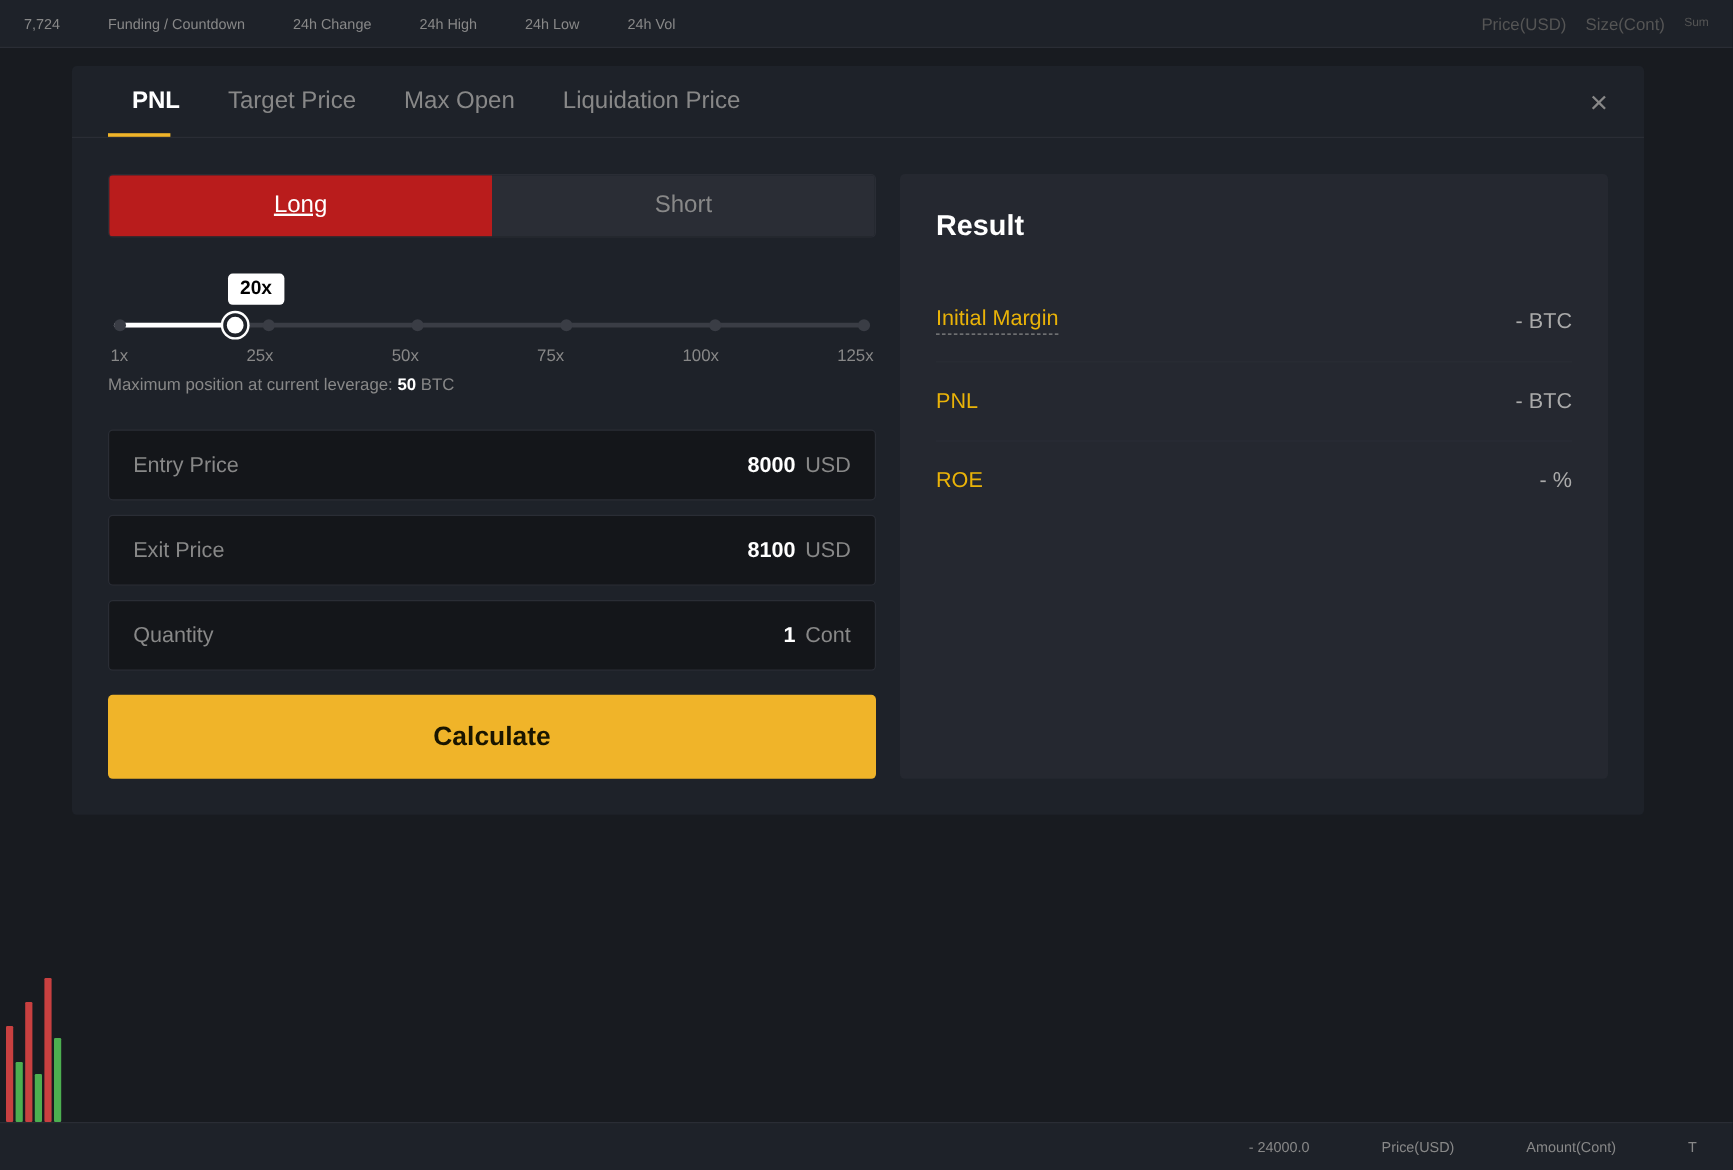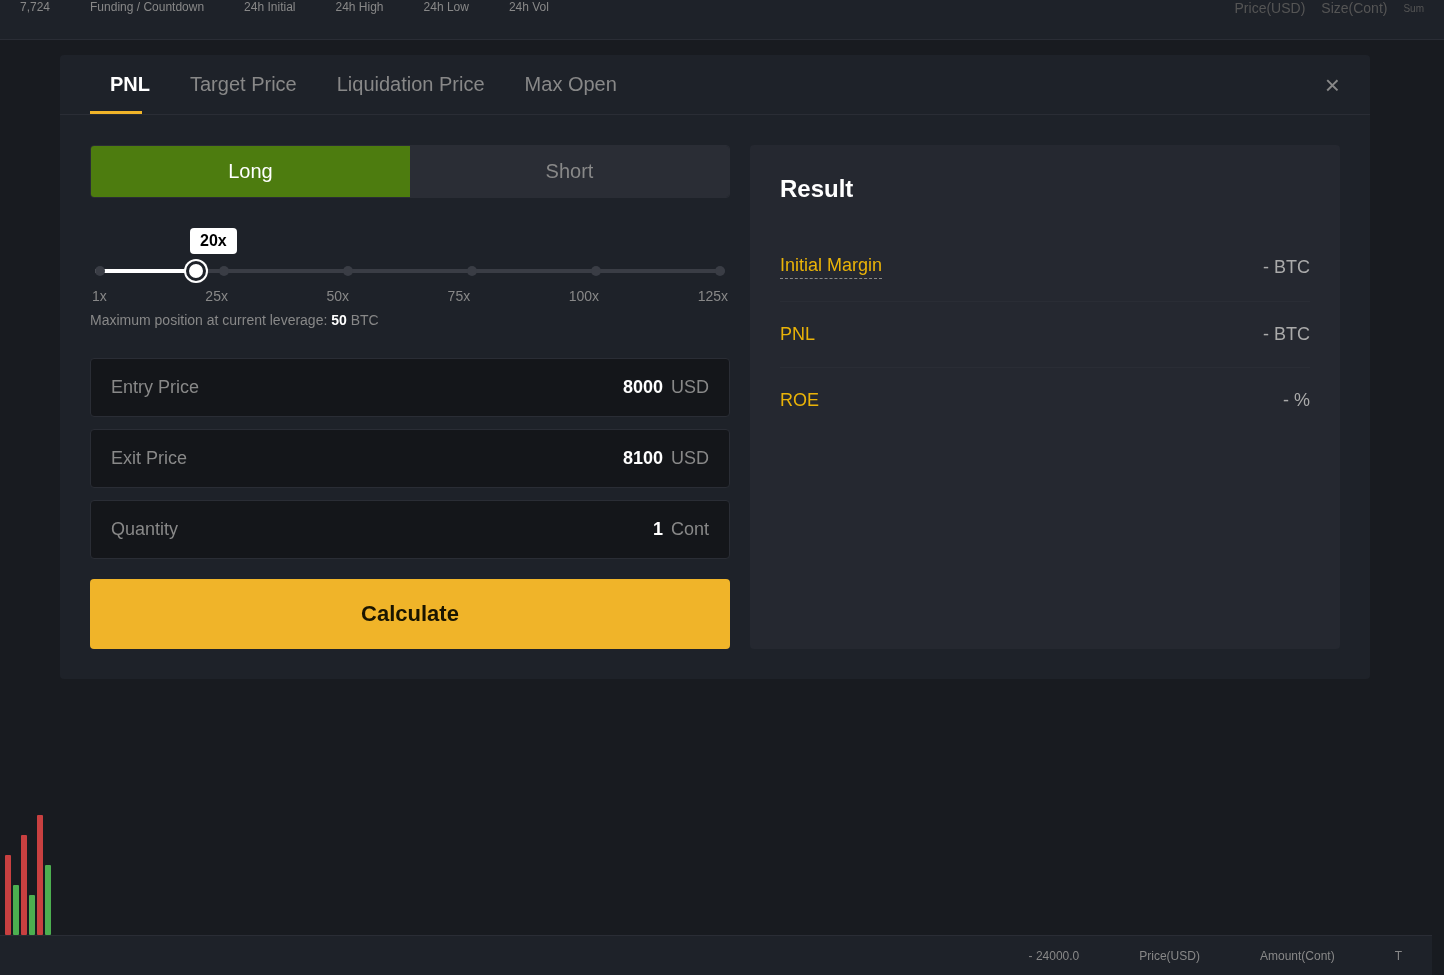"7,724" .top-bar { align-items: flex-start -> center }
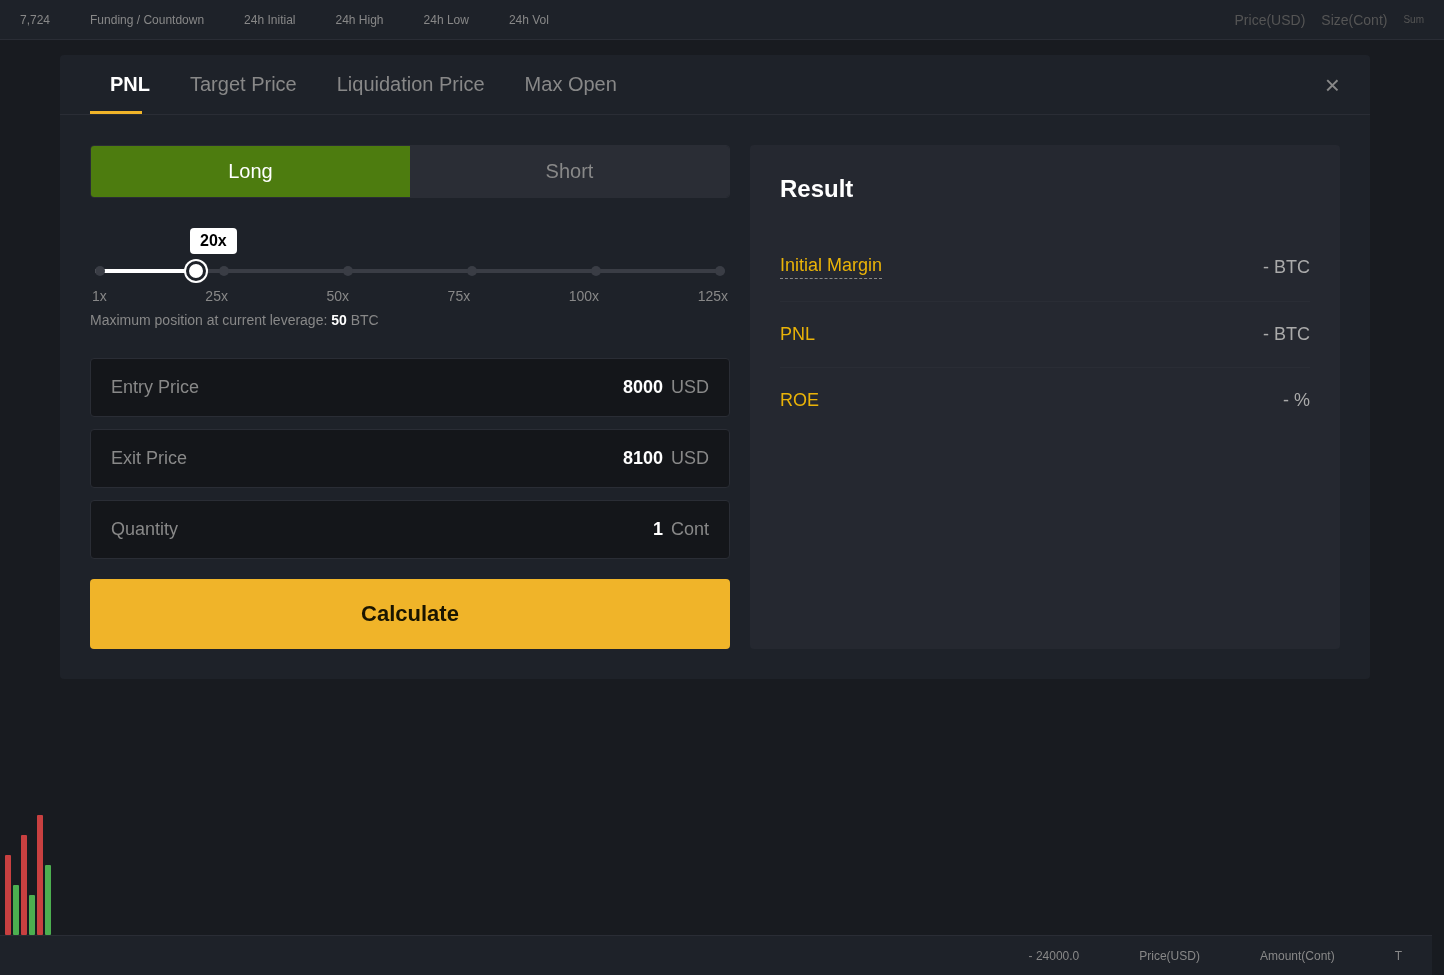"24h Initial" span.top-bar-item { text: Initial -> Change }
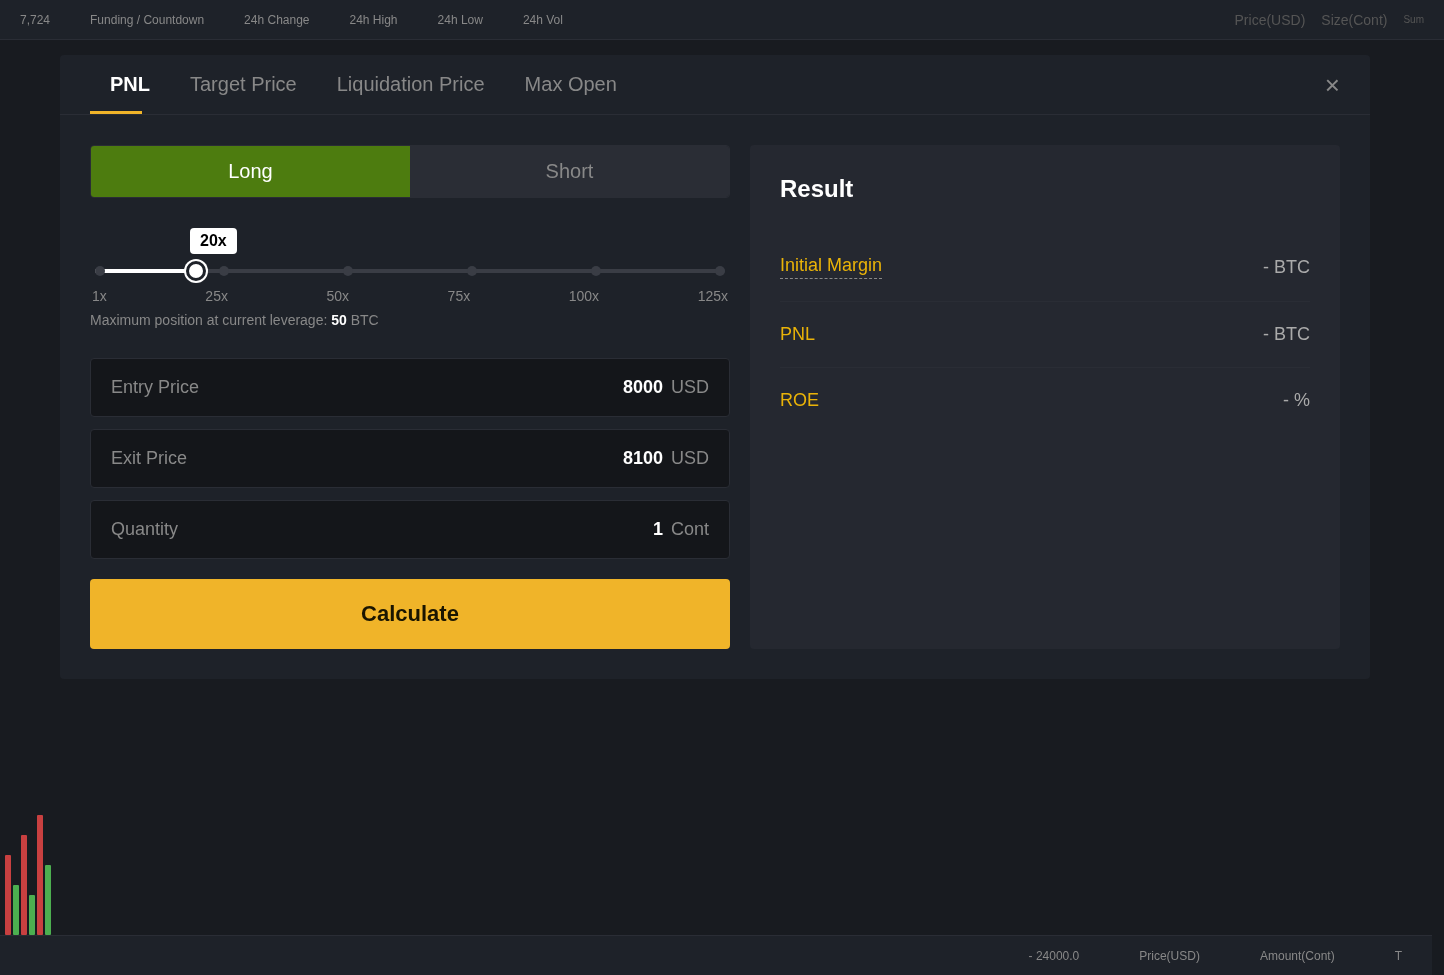"Liquidation Price" div.tab { order: before "Max Open" -> after "Max Open" }
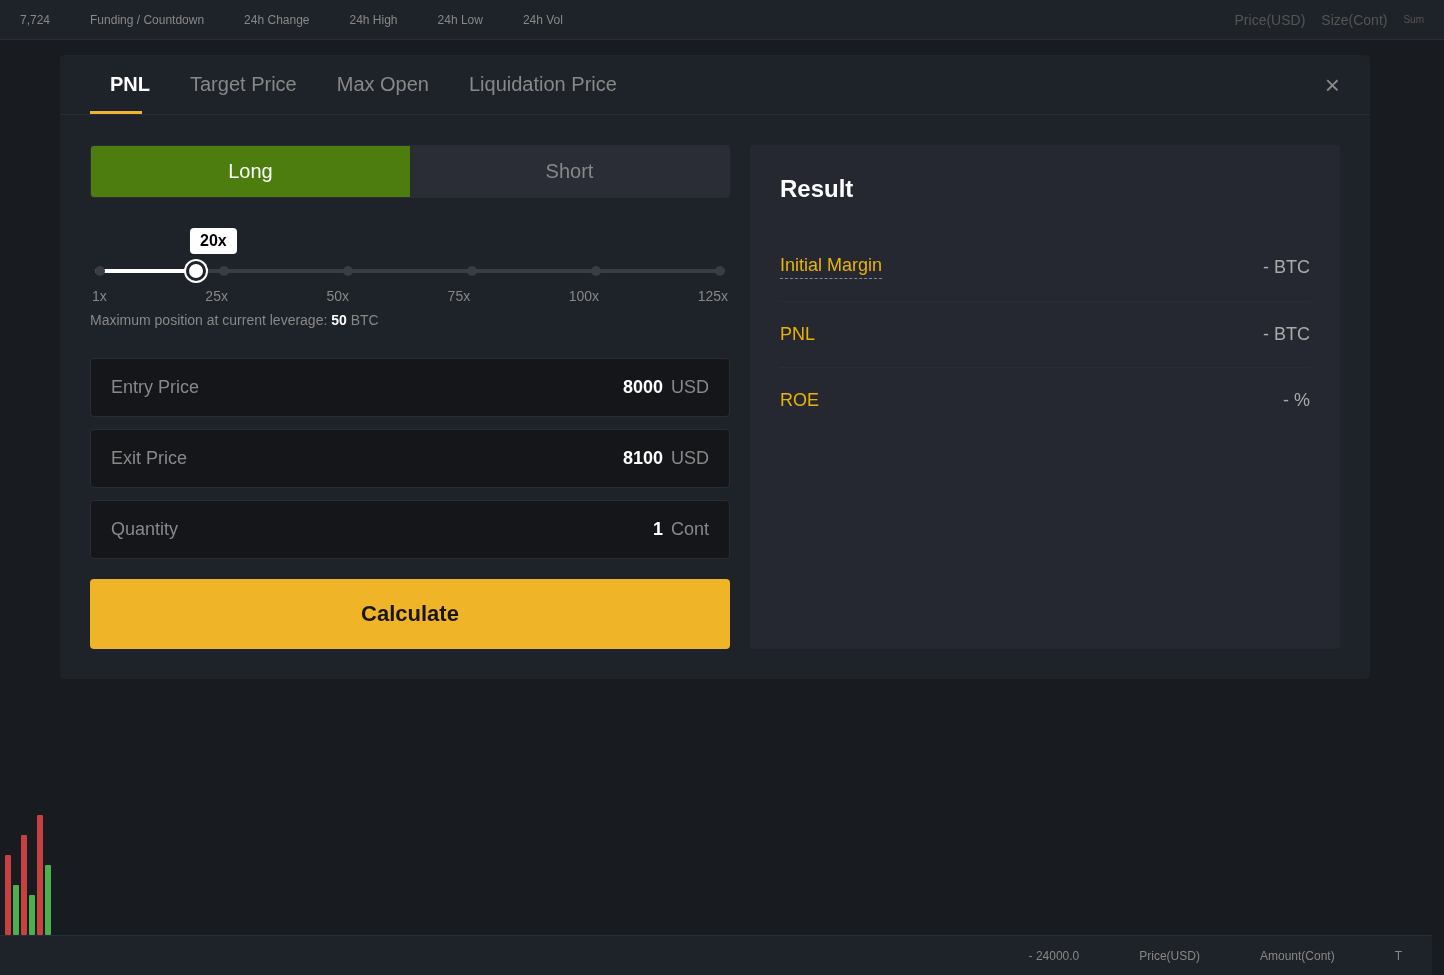"Long" .toggle-btn.active-long { background: #4d7c0f -> #b91c1c; text-decoration: none -> underline }
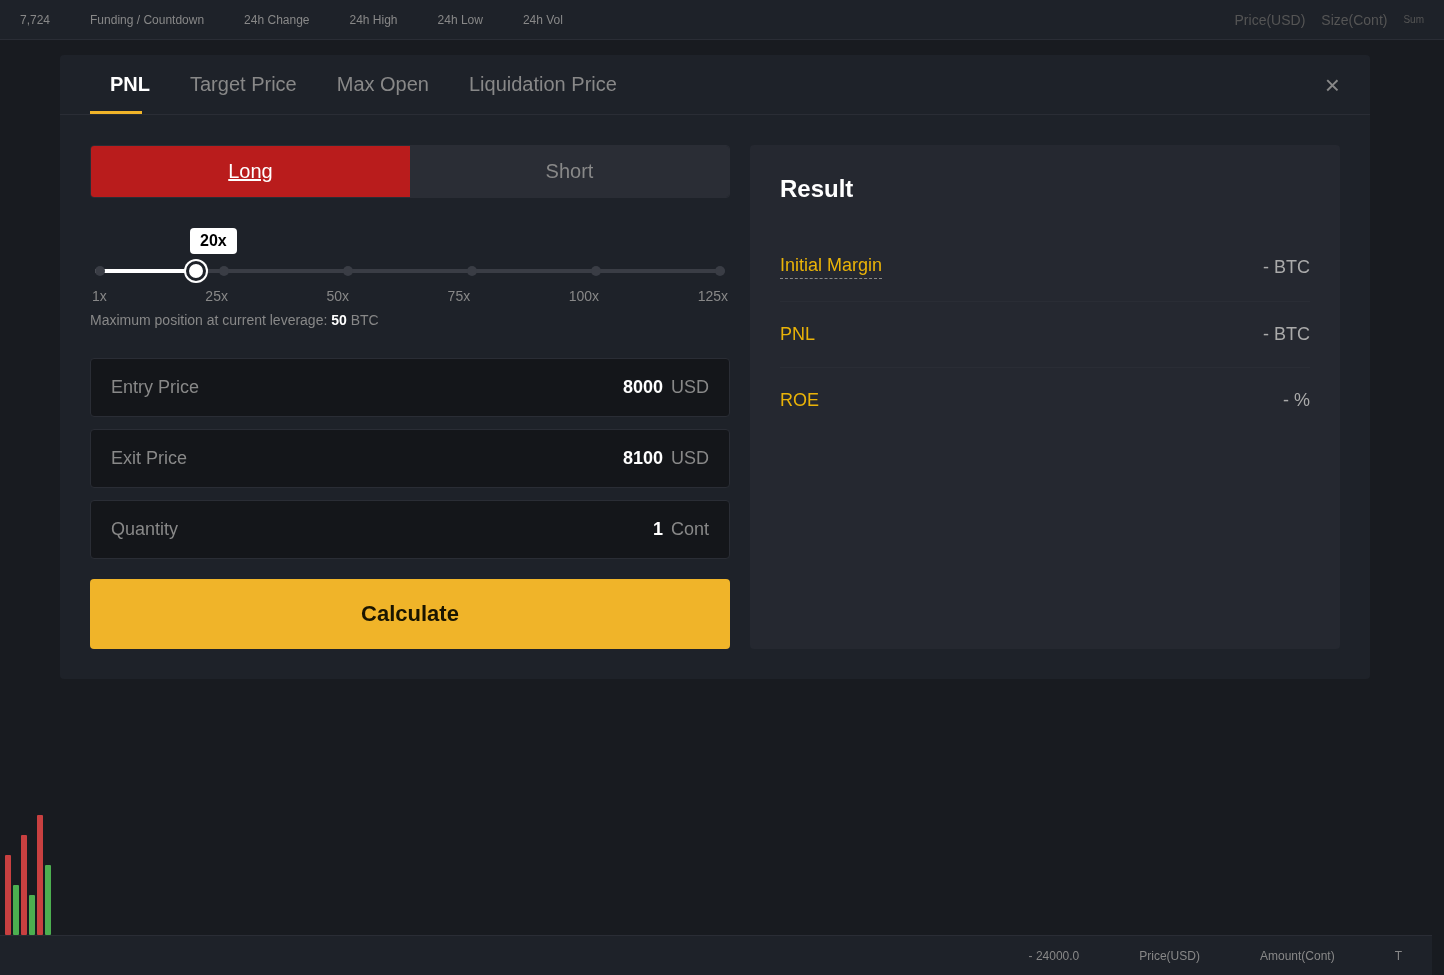"- 24000.0" .bottom-bar { right: 12px -> 0 }
